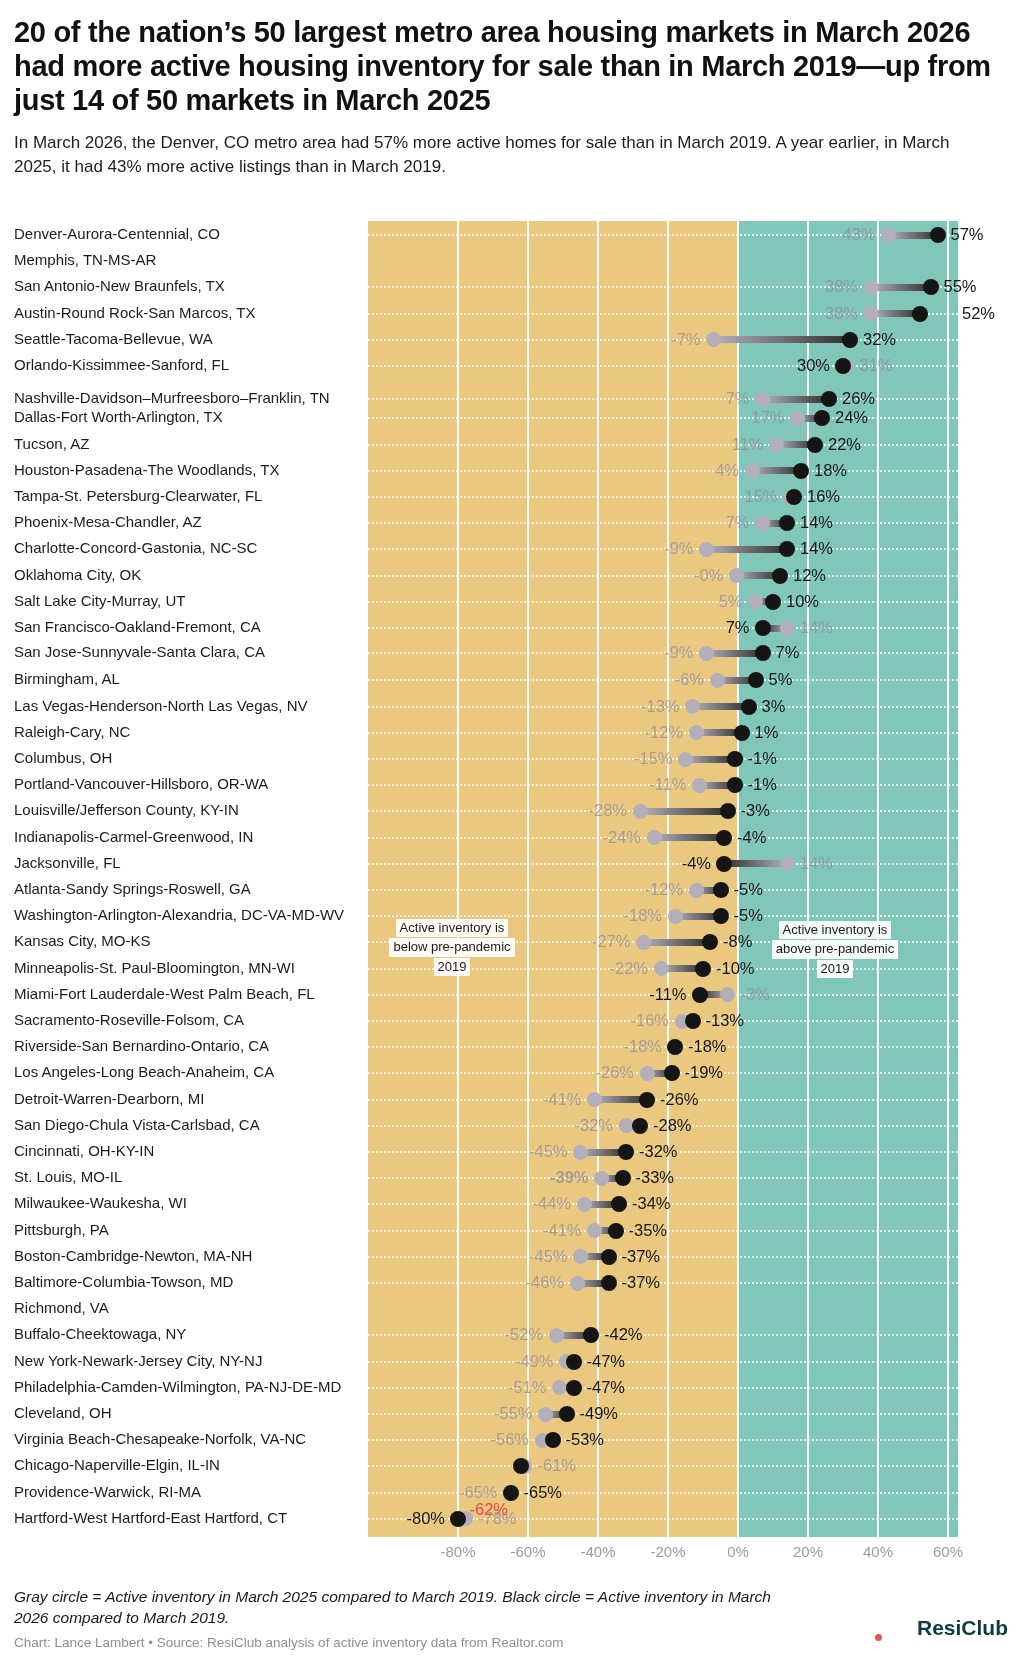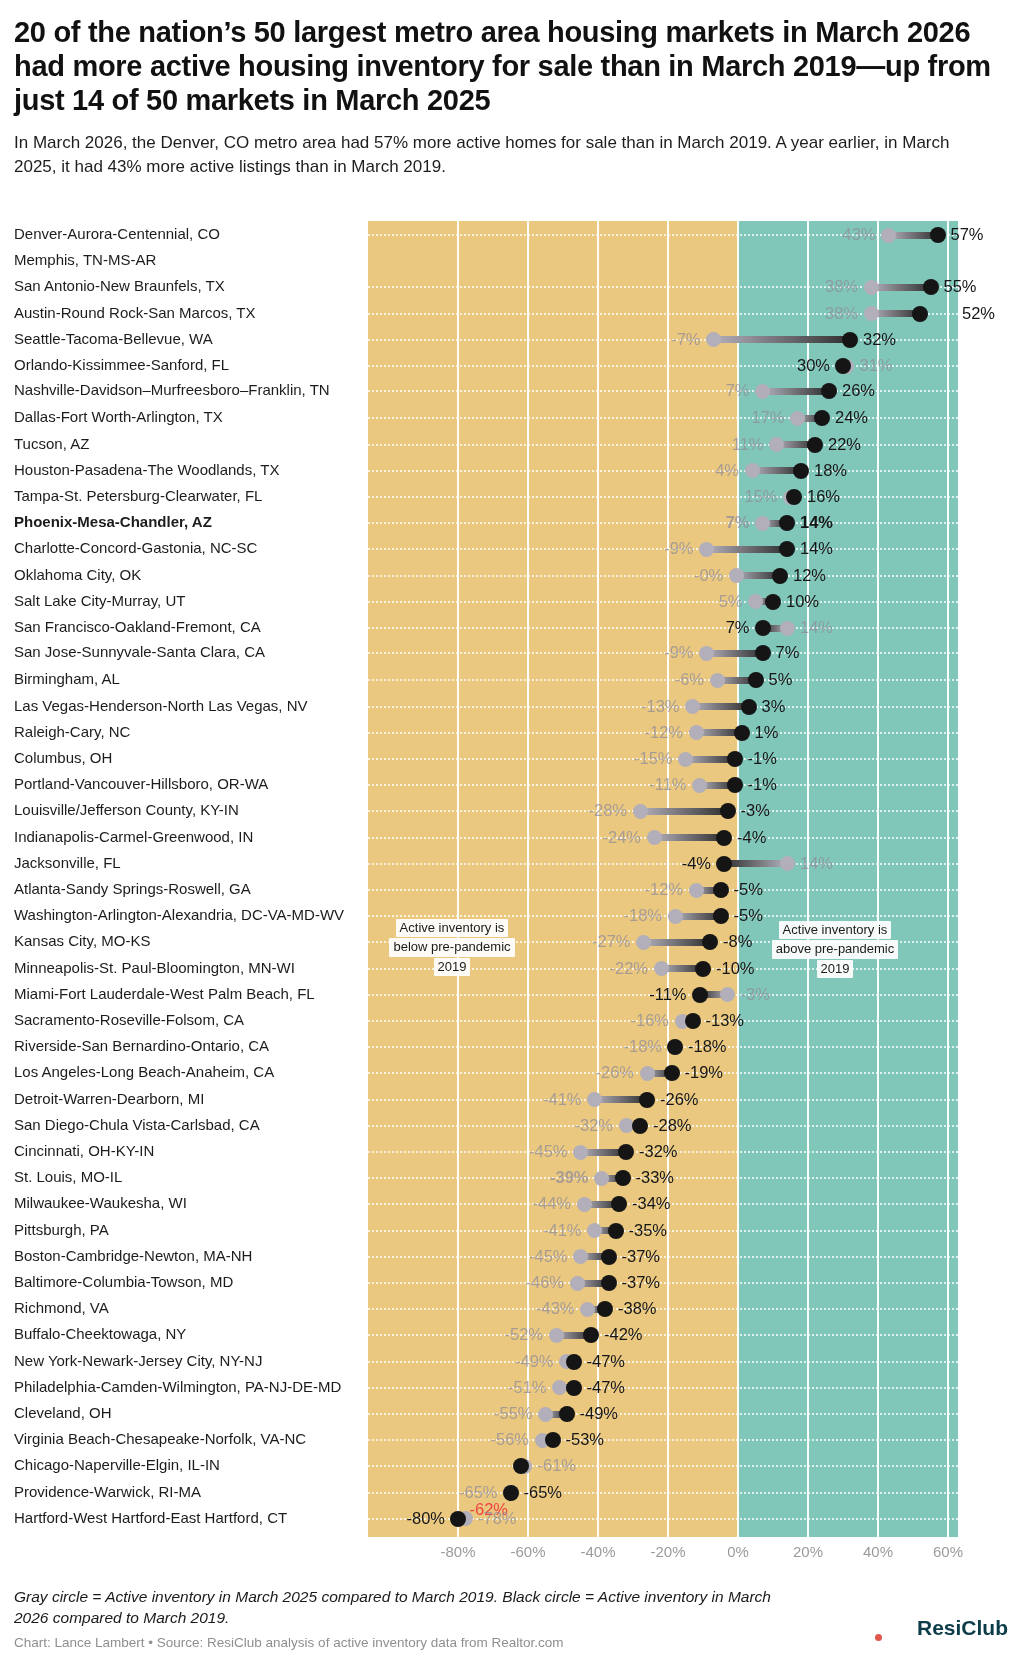"Nashville-Davidson–Murfreesboro–Franklin" div.row { top: 157px -> 165px }
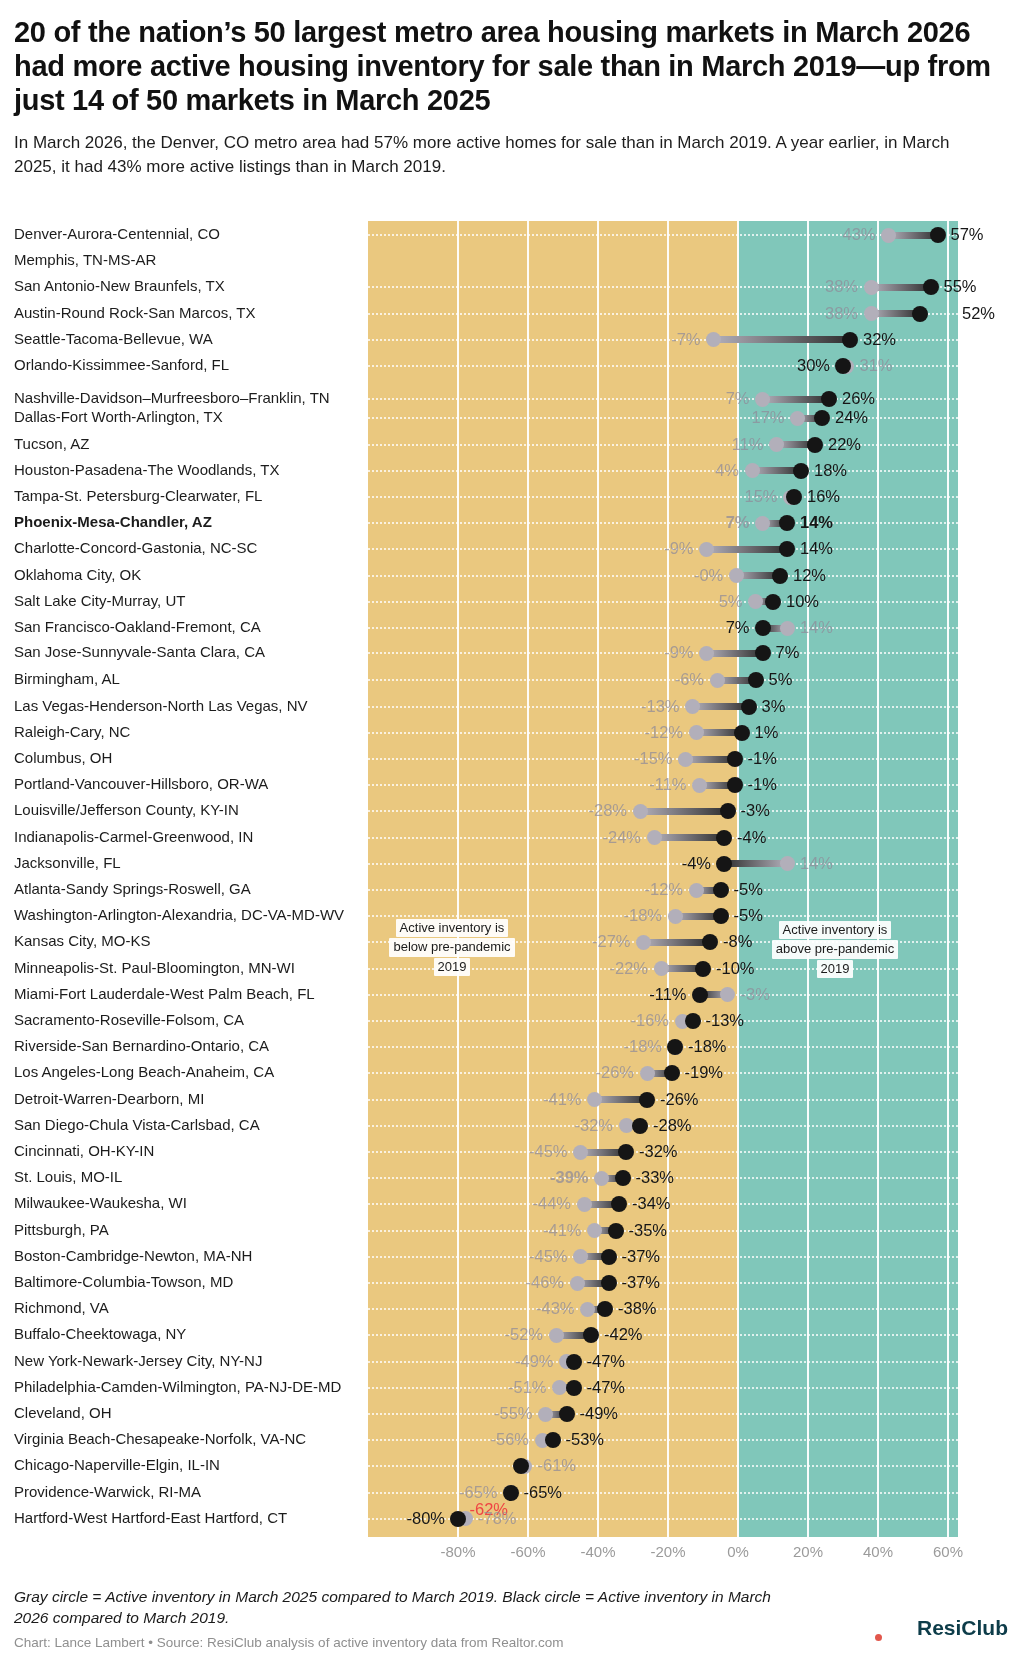"Phoenix-Mesa-Chandler, AZ" div.row { font-weight: bold -> none }
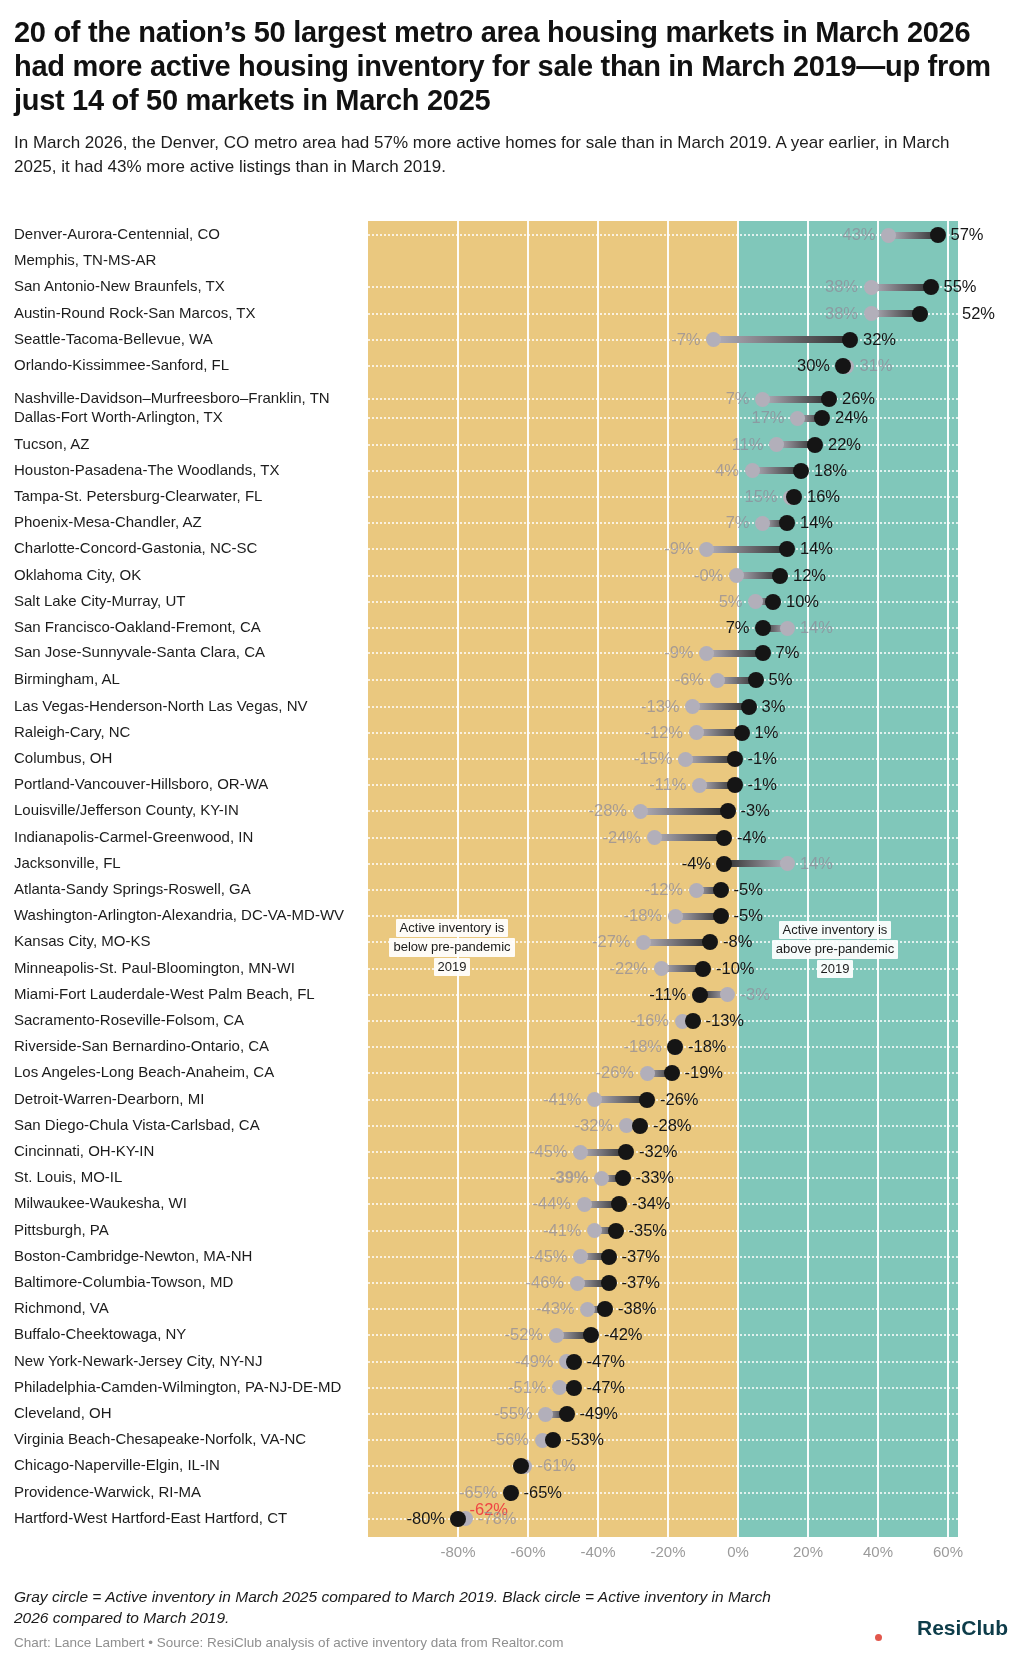"-43%" div.track { html: <div> <div></div> <div></div> <div></div> <div></div> <span>-43%</span> <span>-38%</span> </div> -> none }
